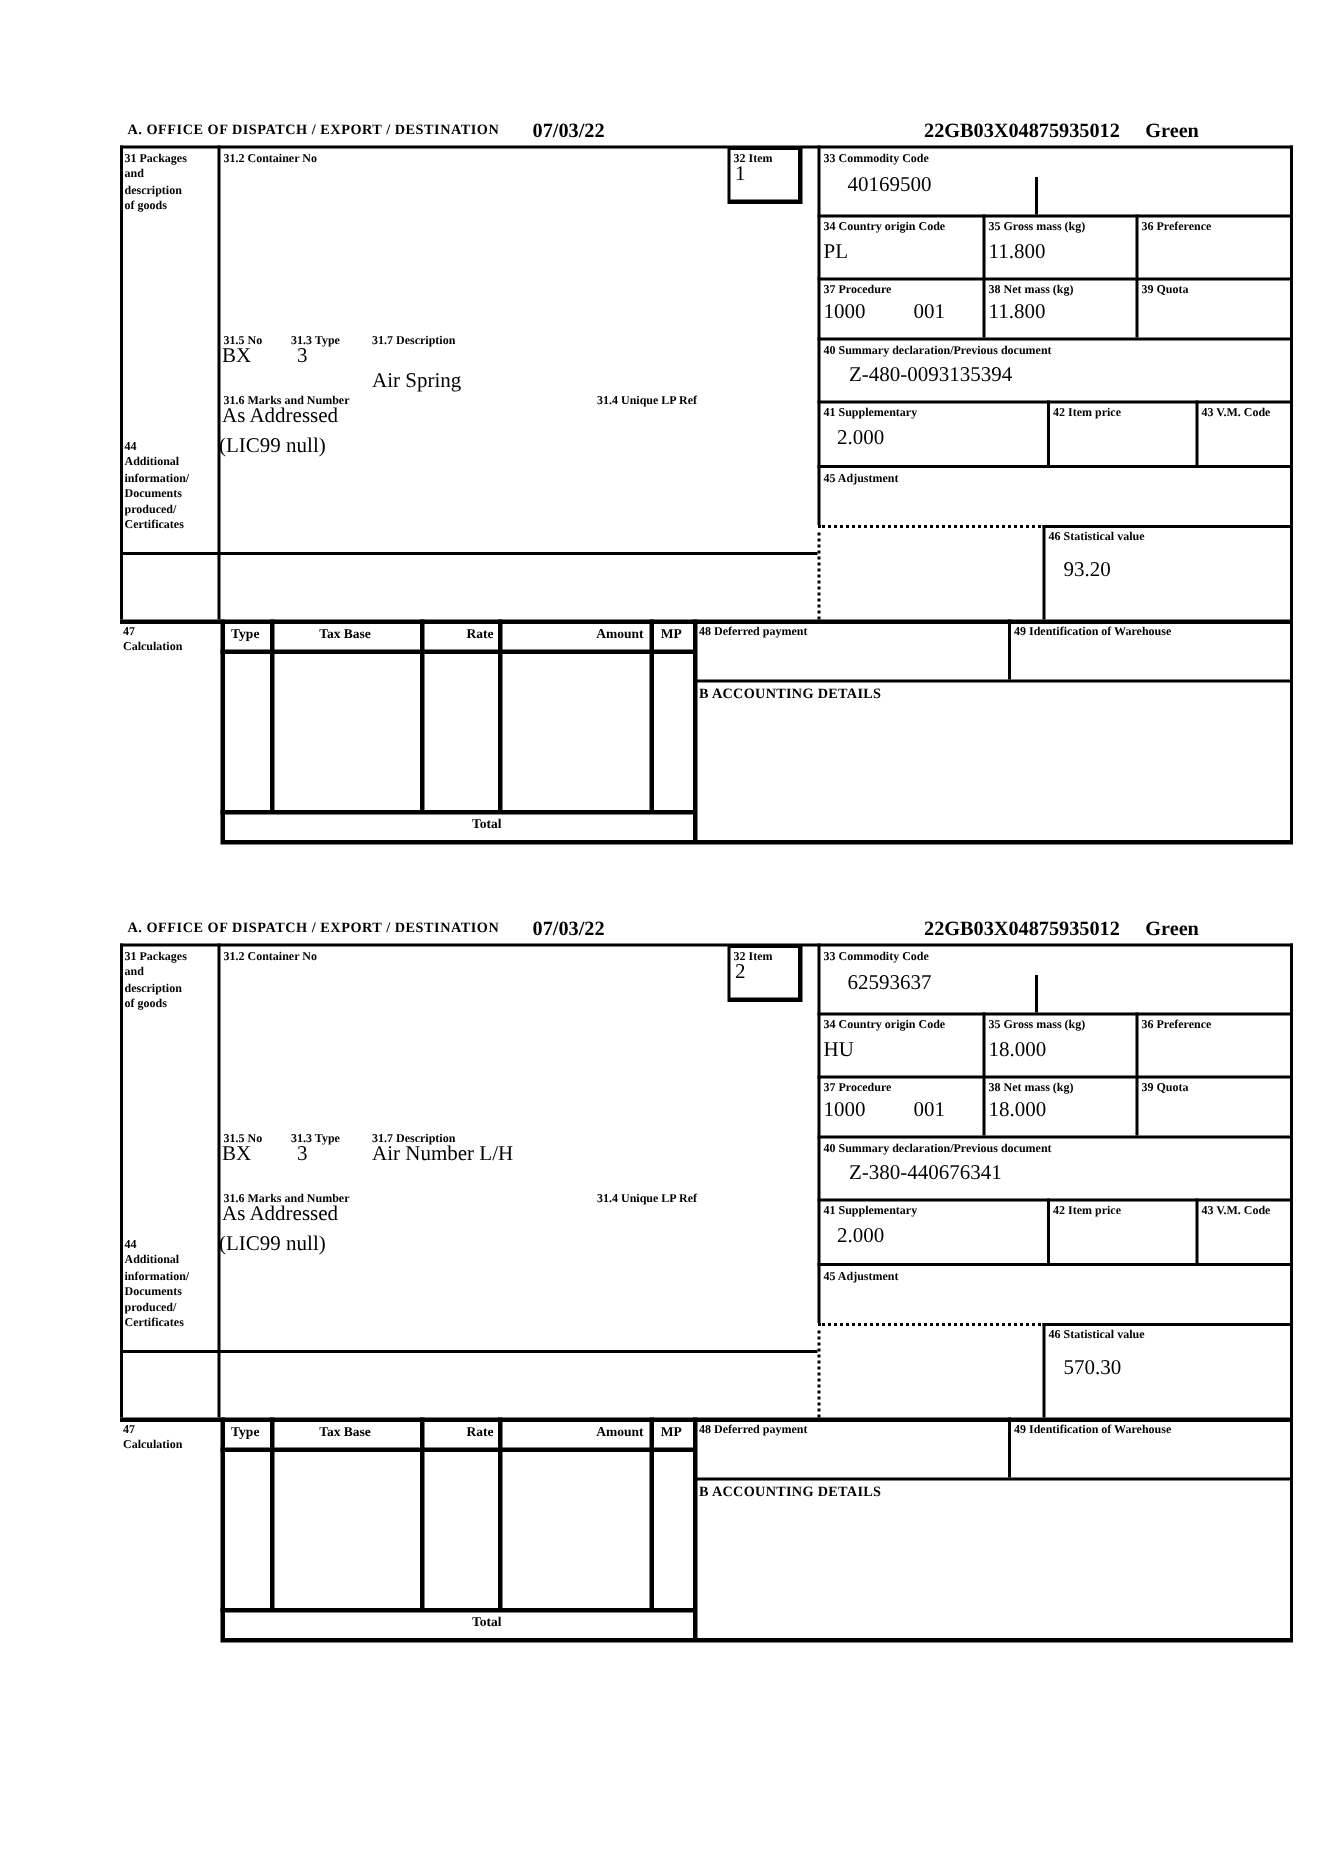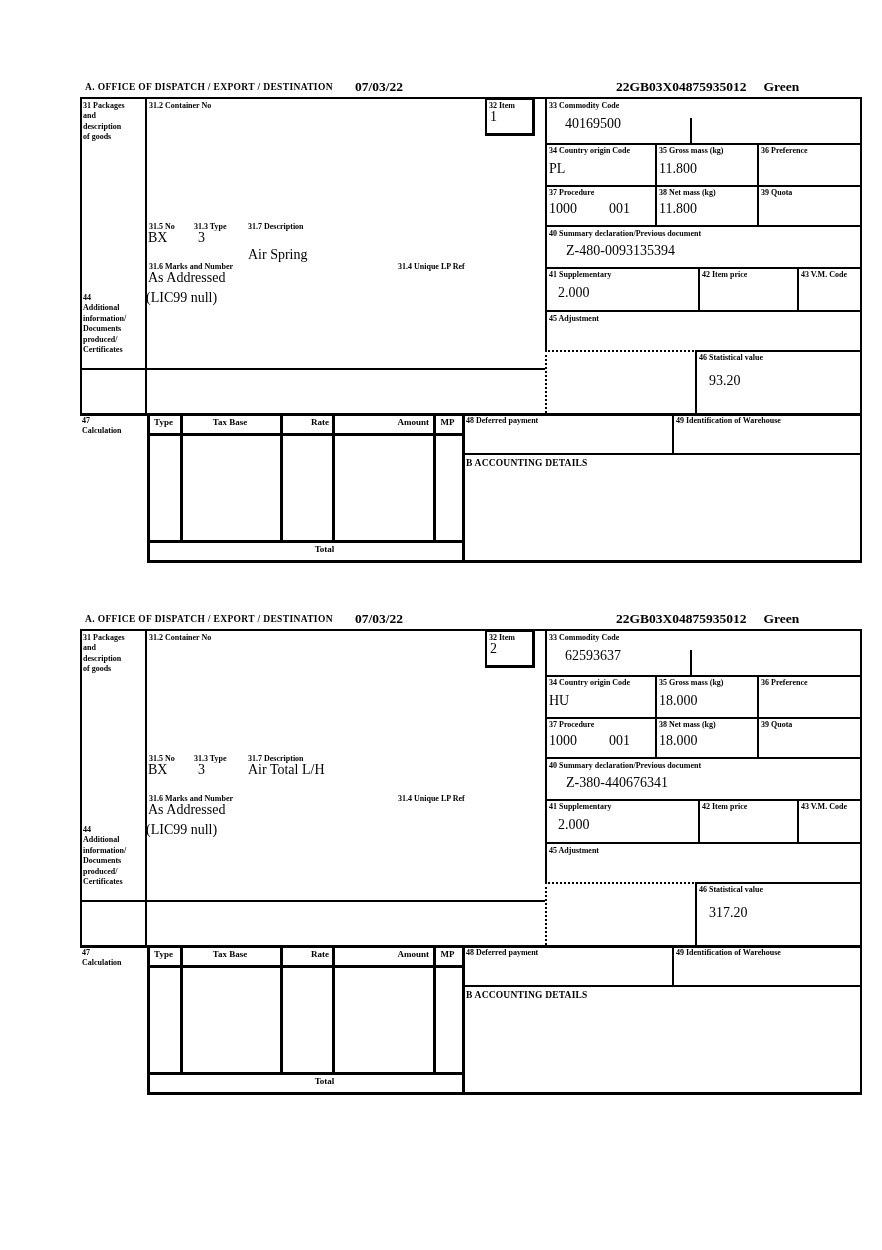"Air Total L/H" div.val { text: Total -> Number }
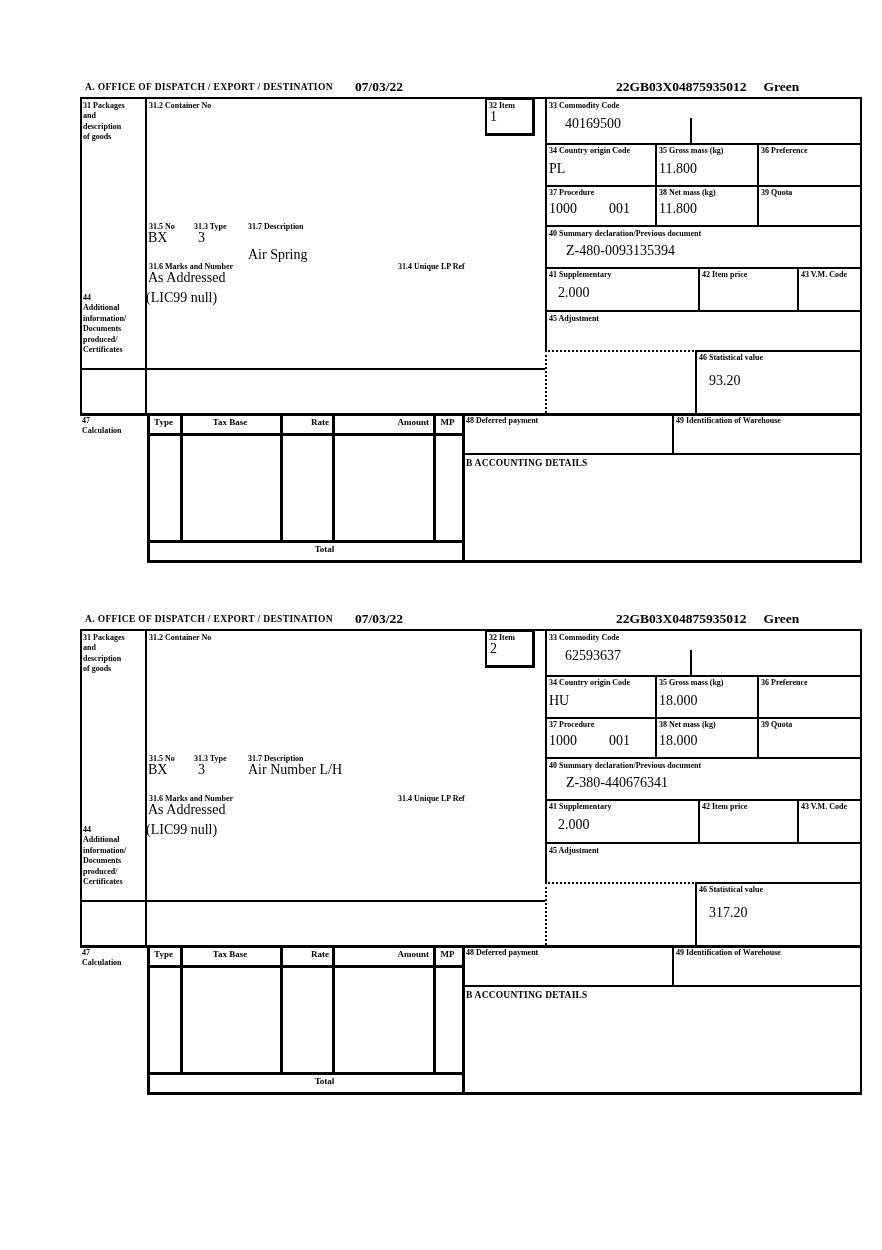"317.20" div.val { text: 317.20 -> 570.30 }
